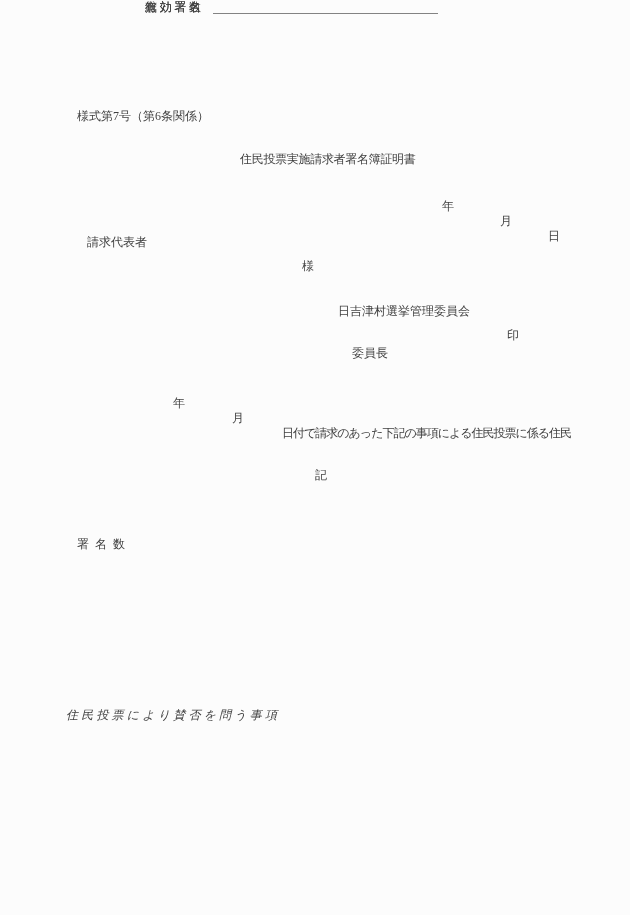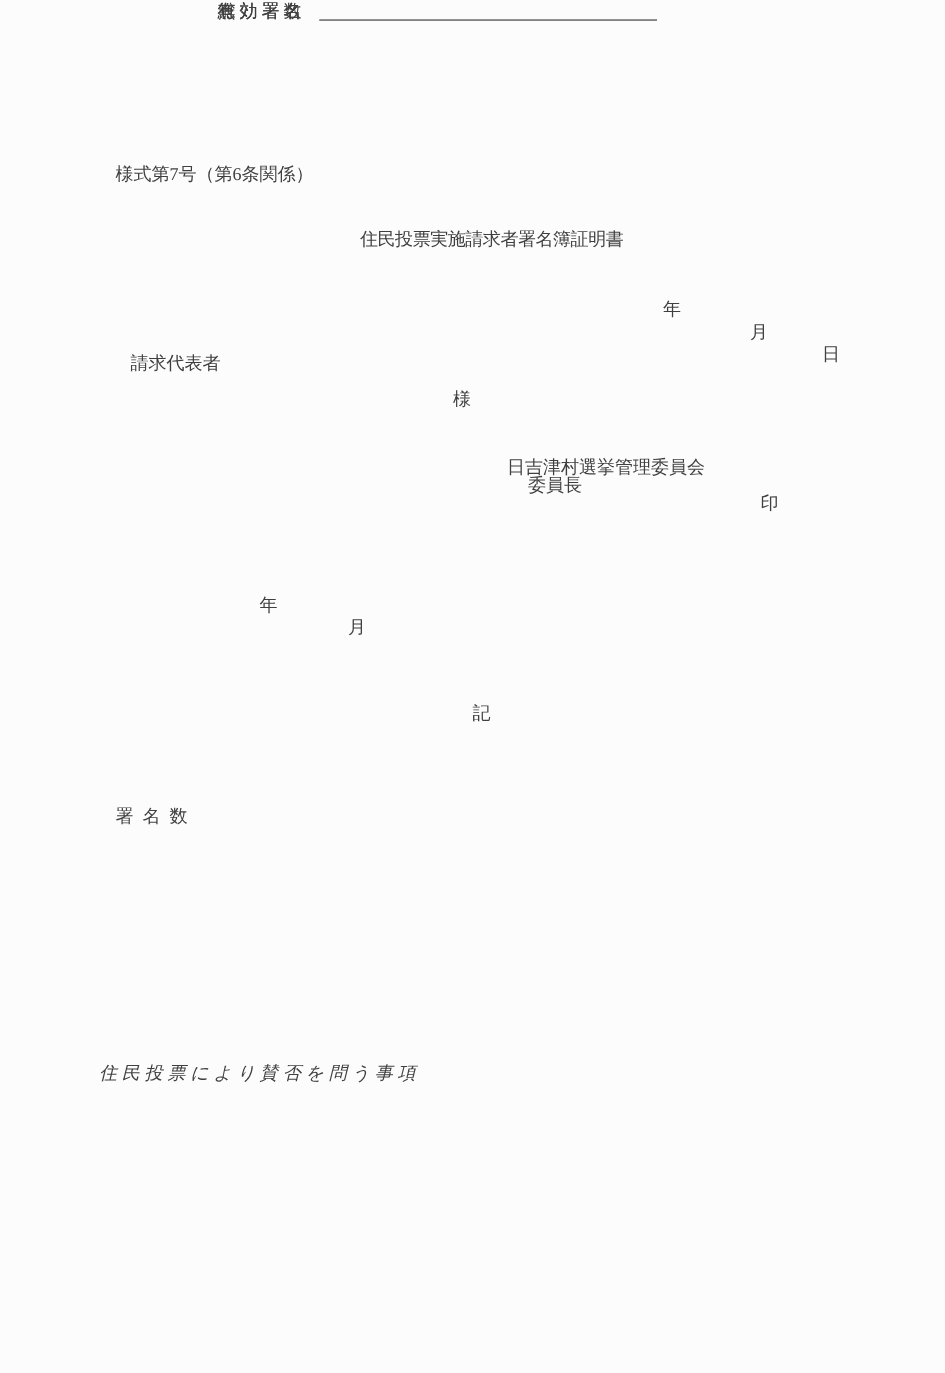"委員長" .issuer-title { top: 303px -> 333px }
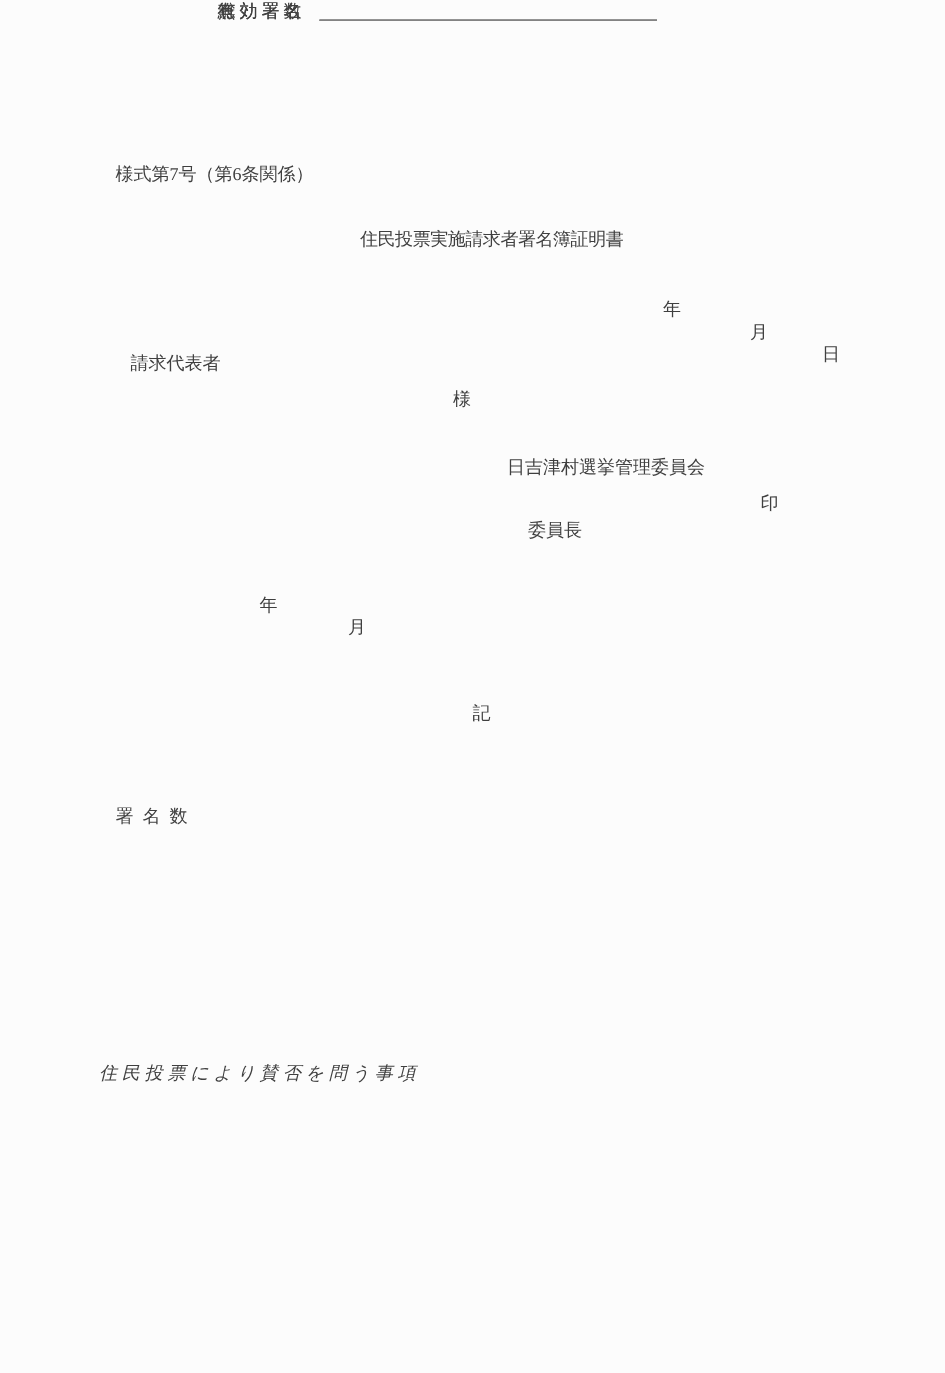"日付で請求のあった下記の事項による住民投票に係る住民" span.bl-text { html: none -> <span>日付で請求のあった下記の事項による住民投票に係る住民</span> }
